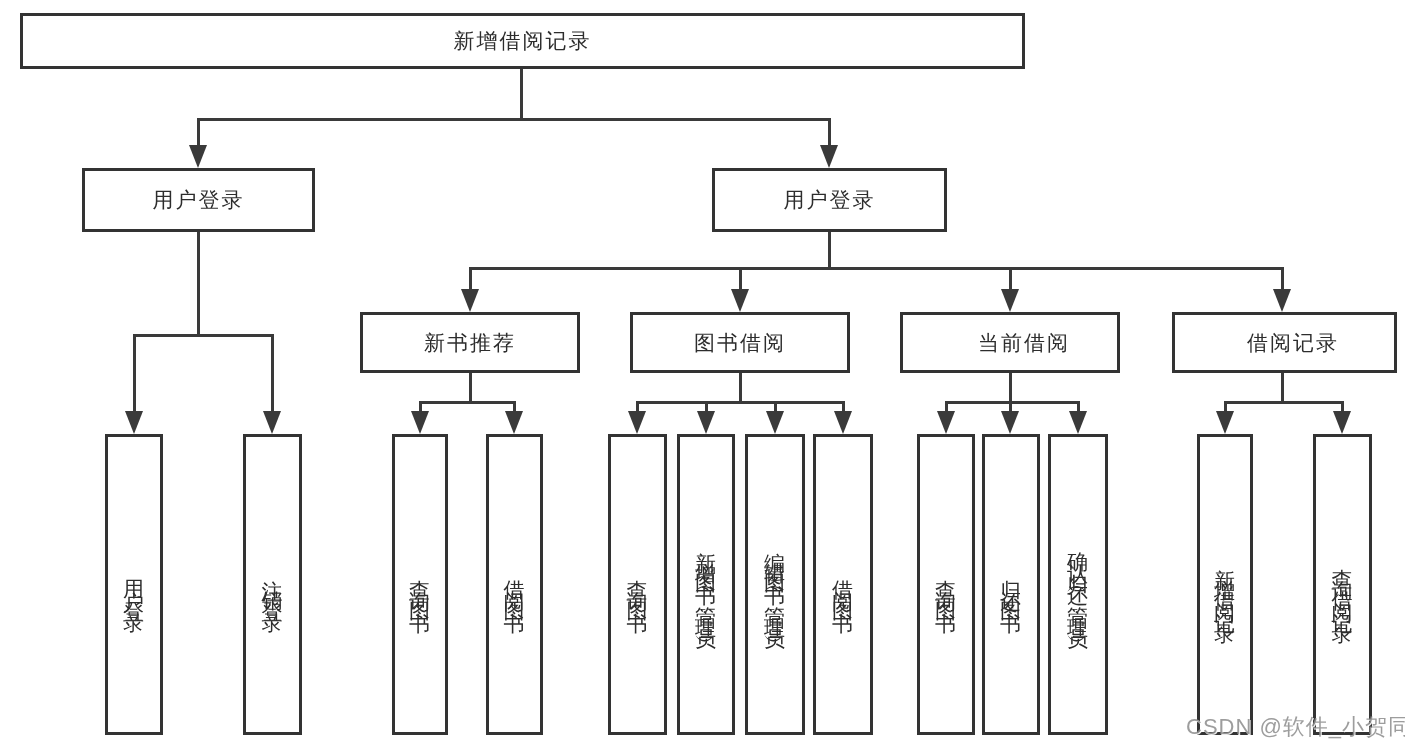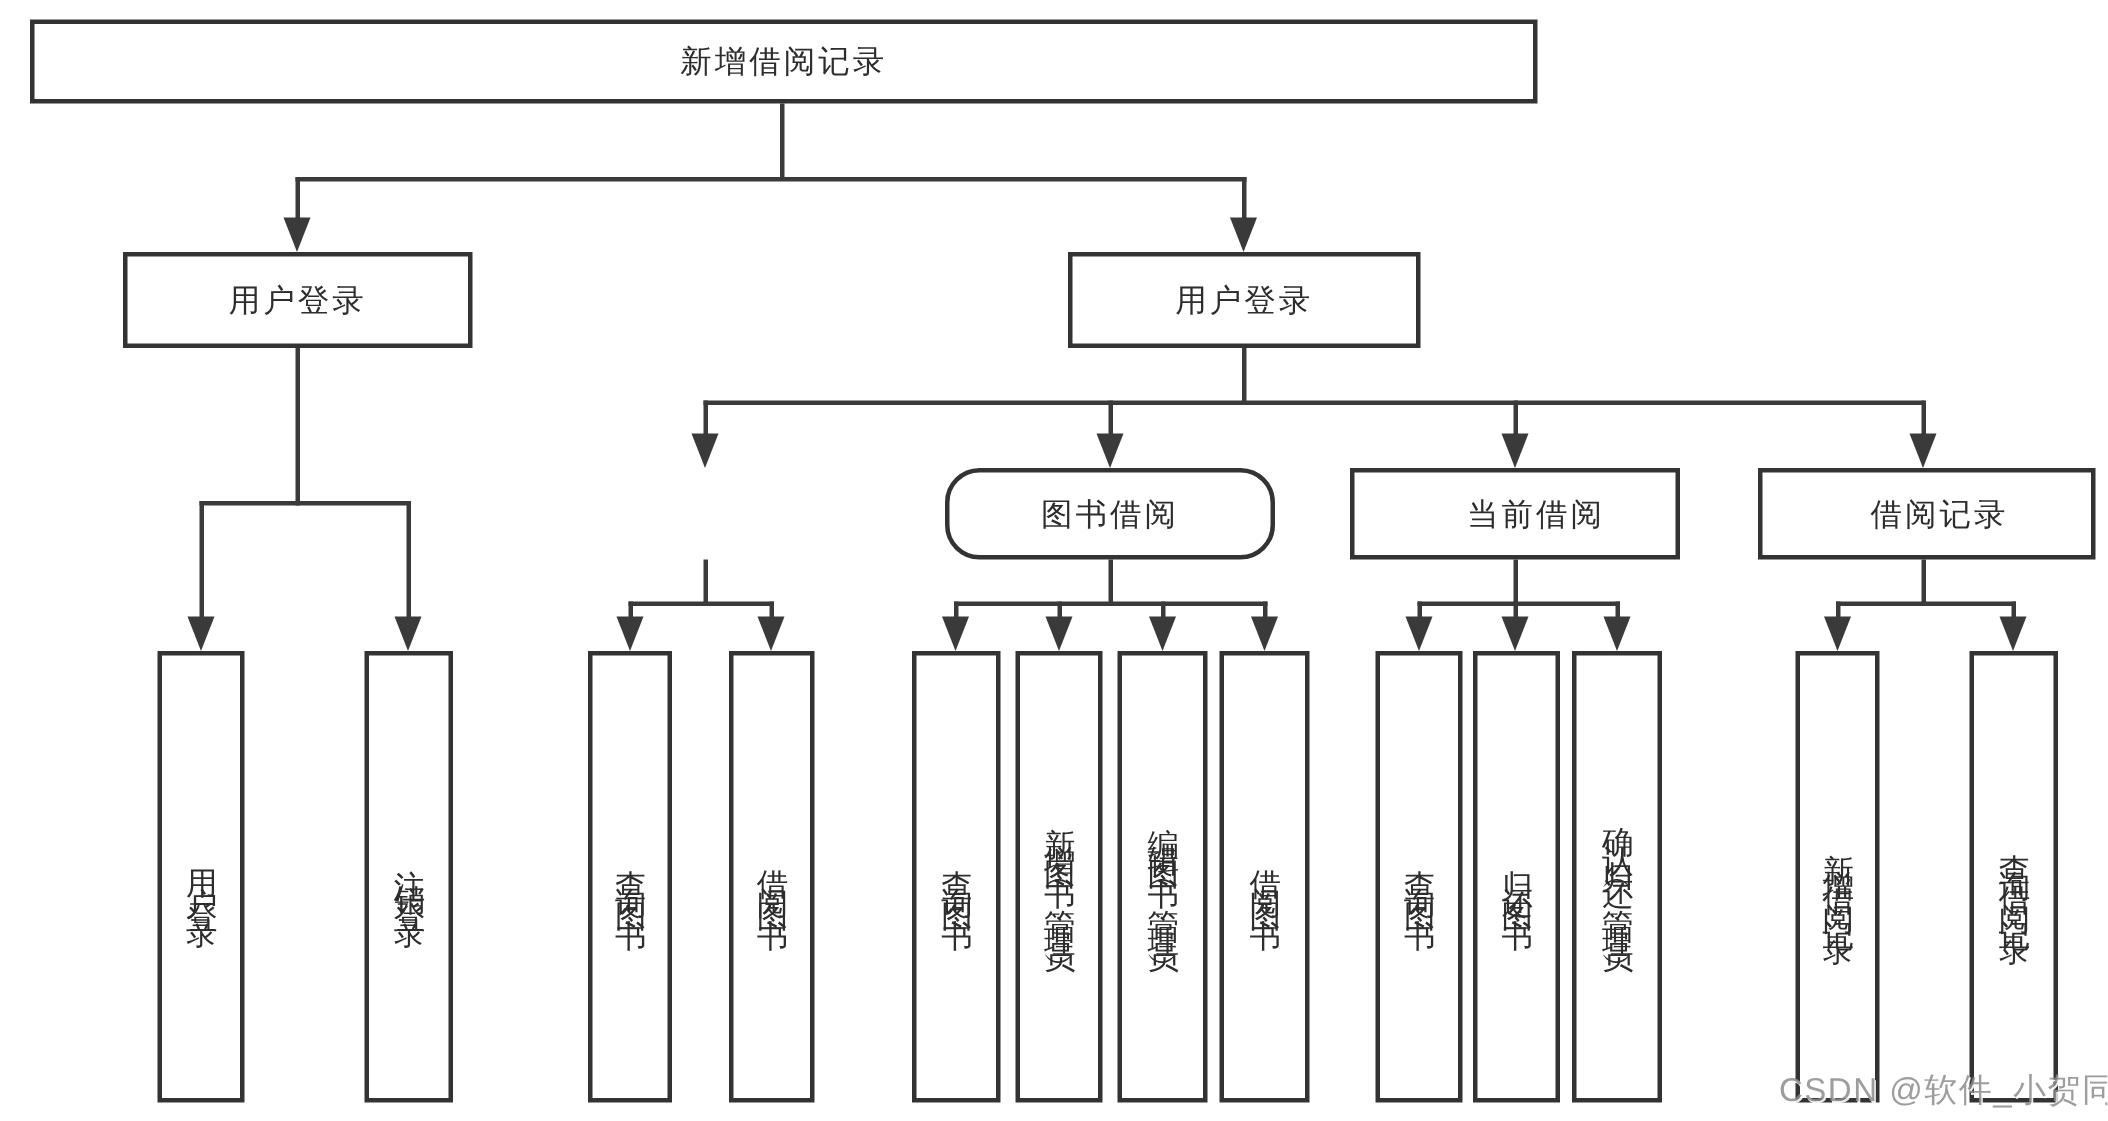"新书推荐" div.box { html: none -> <div> <span>新书推荐</span> </div> }
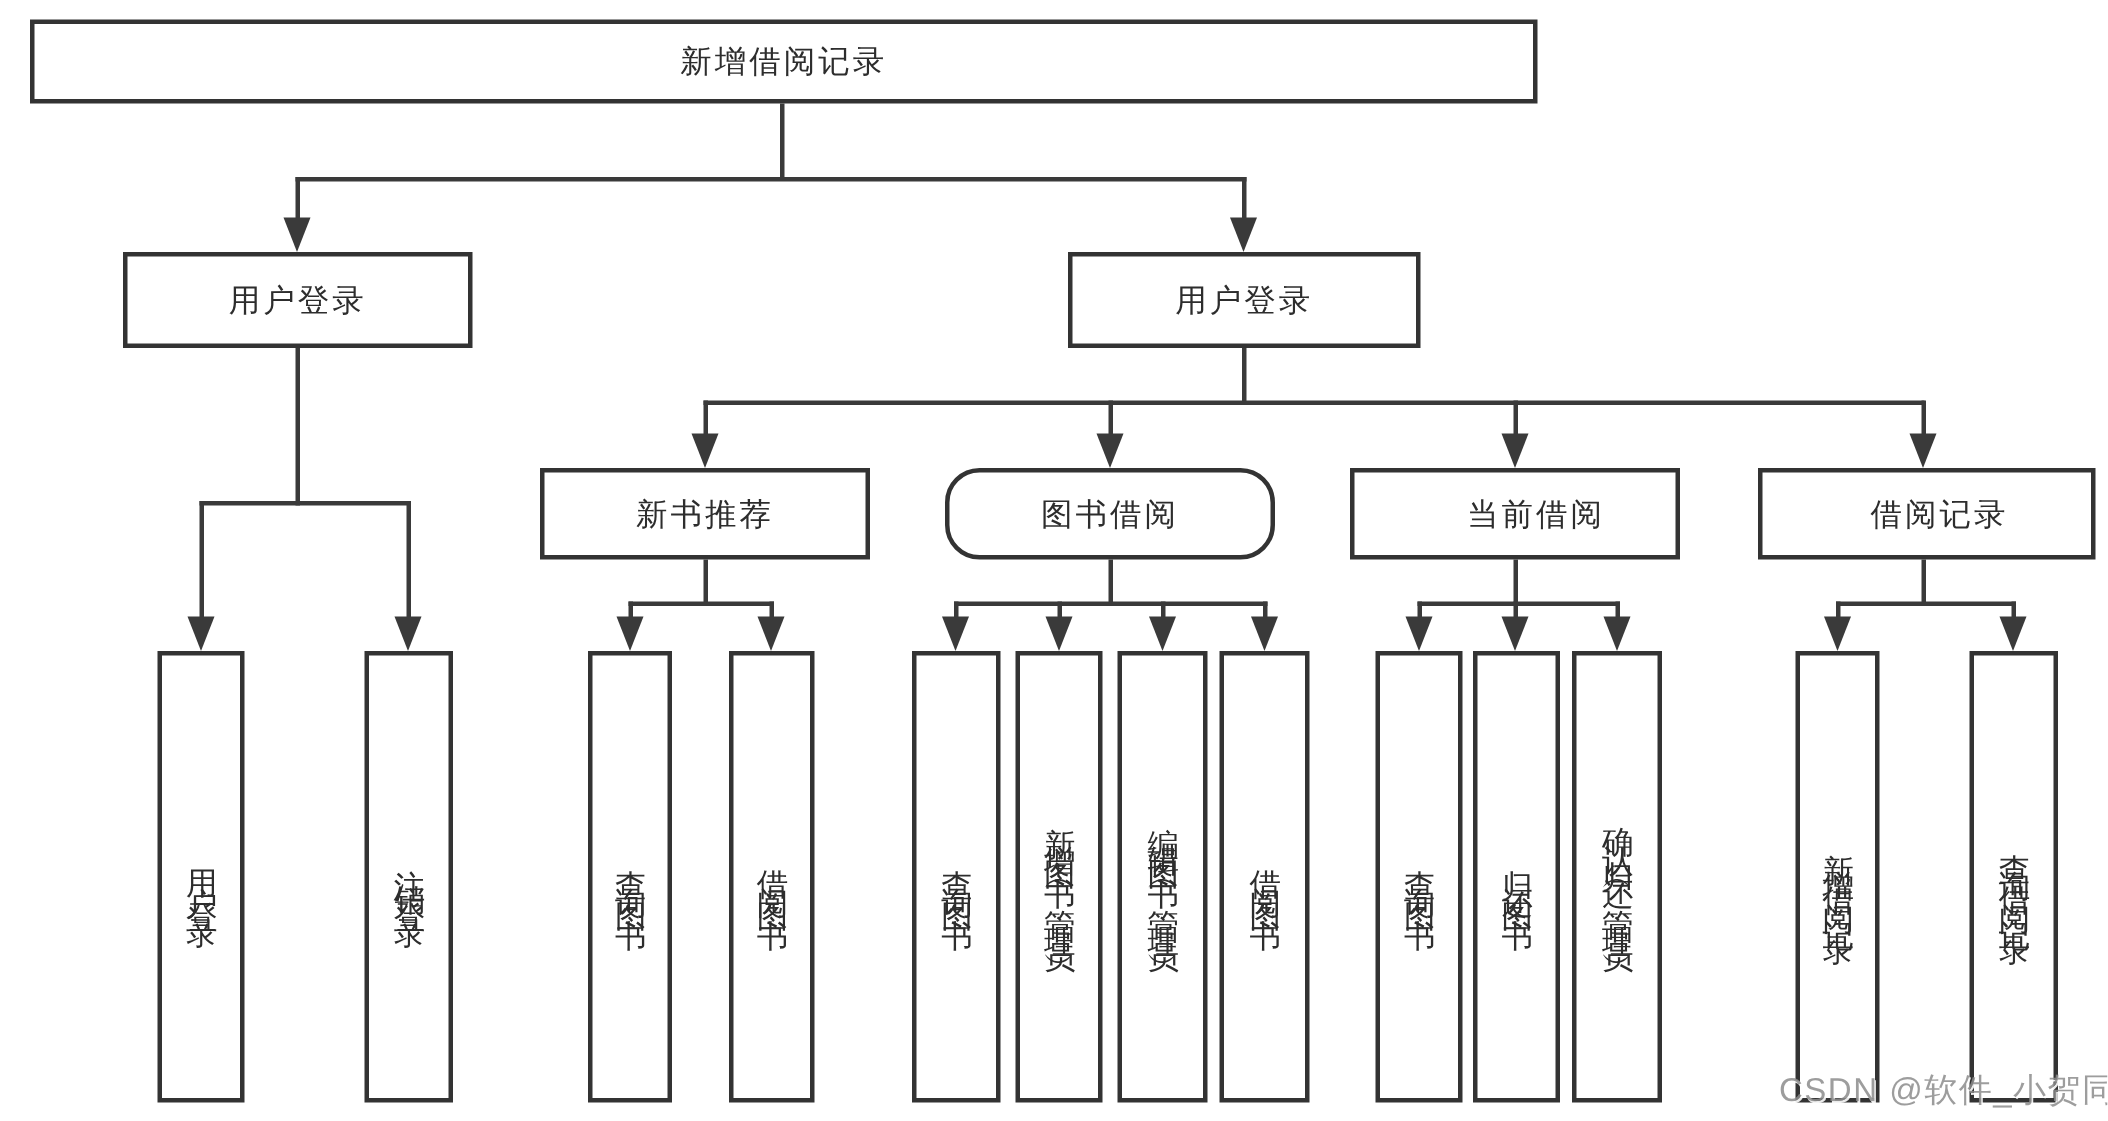"图书借阅" div.box { border-radius: 23px -> none }
